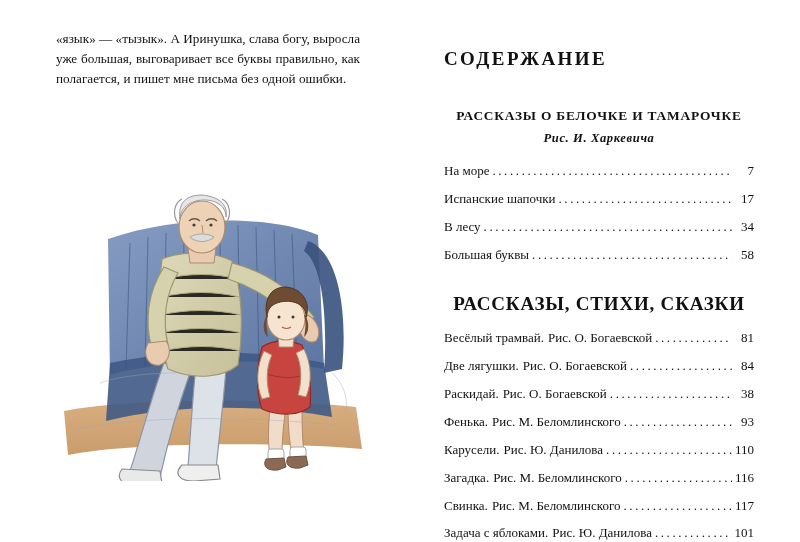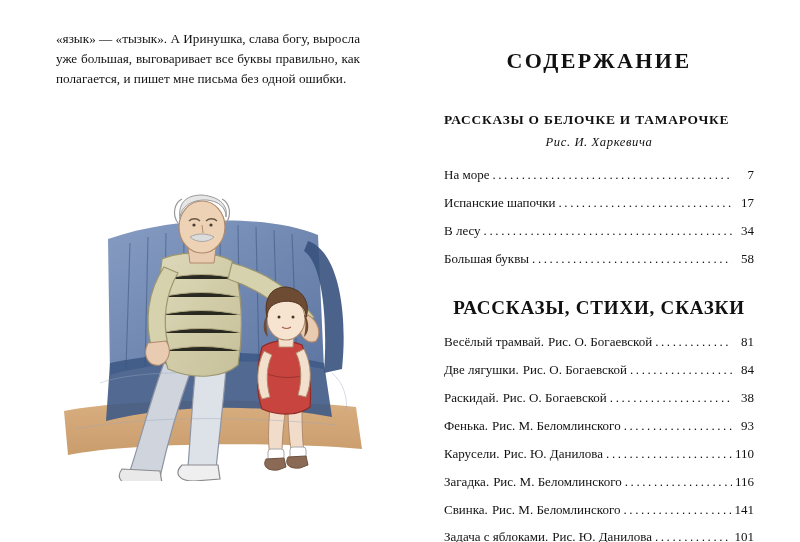"СОДЕРЖАНИЕ" .toc-title { font-size: 22px -> 19px; text-align: center -> none }
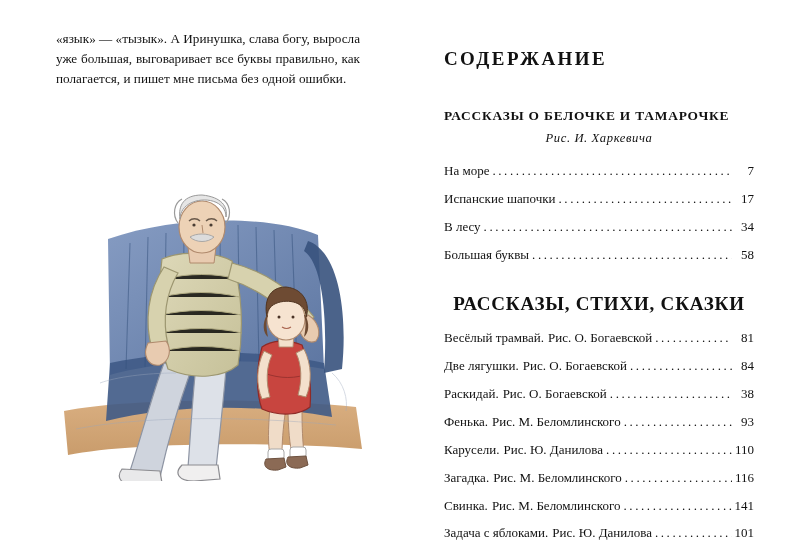"РАССКАЗЫ О БЕЛОЧКЕ И ТАМАРОЧКЕ" .section-head { text-align: none -> center }
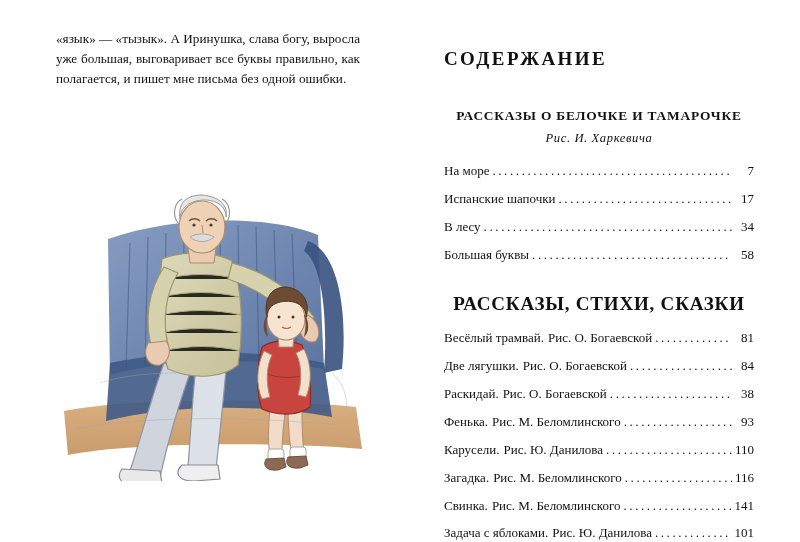"Рис. И. Харкевича" .section-sub { font-weight: none -> bold }
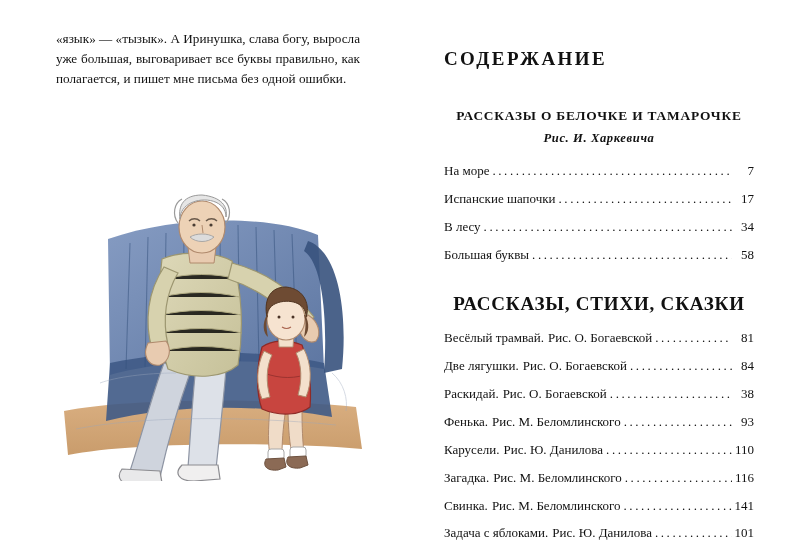"141" span.page-num { text: 141 -> 117 }
